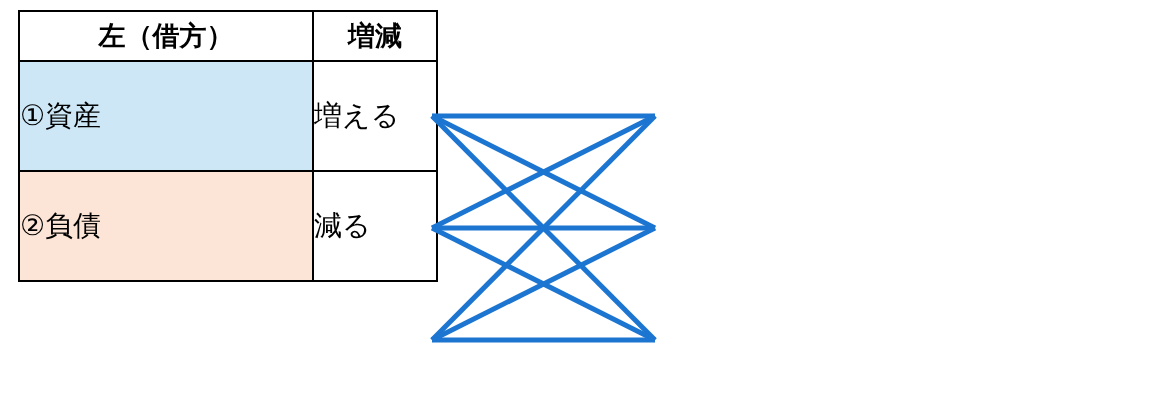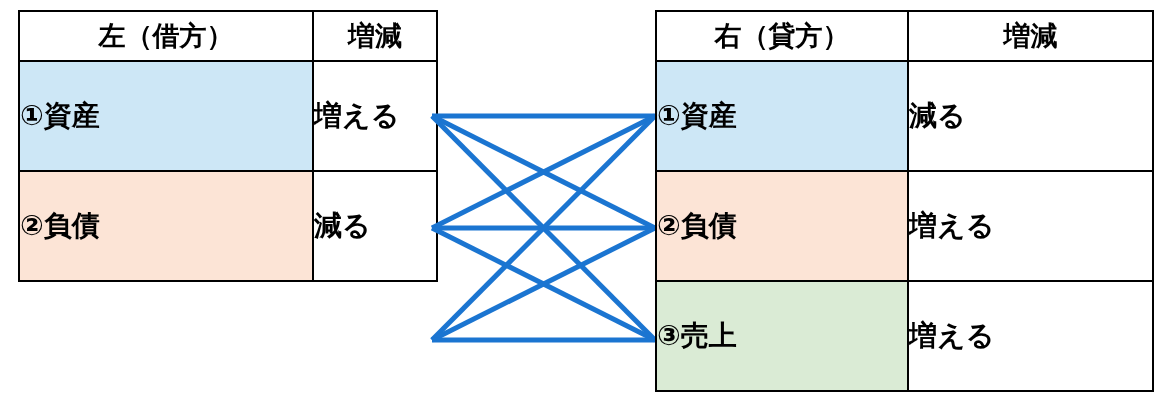"右（貸方）" table.tbl { html: <table> <thead> <tr> <th>右（貸方）</th> <th>増減</th> </tr> </thead> <tbody> <tr> <td>①資産</td> <td>減る</td> </tr> <tr> <td>②負債</td> <td>増える</td> </tr> <tr> <td>③売上</td> <td>増える</td> </tr> </tbody> </table> -> none }
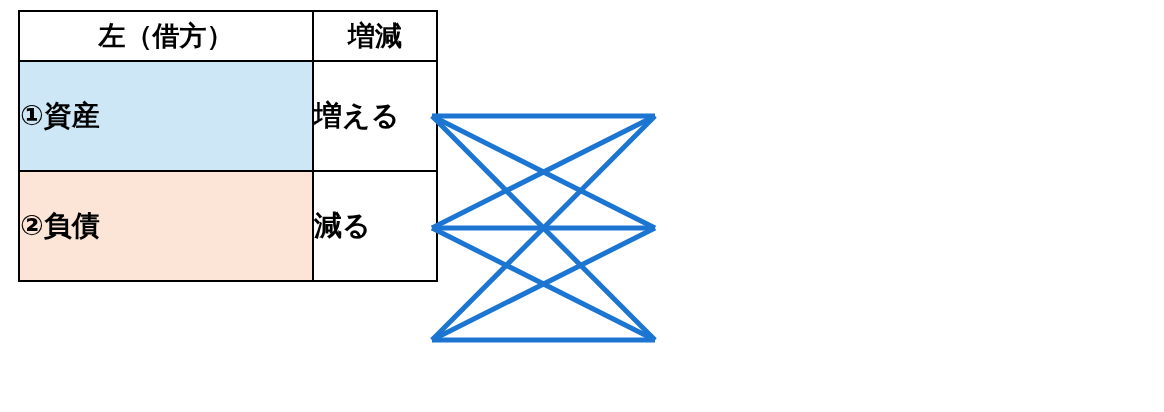"①資産" table.tbl td { font-weight: bold -> none }
